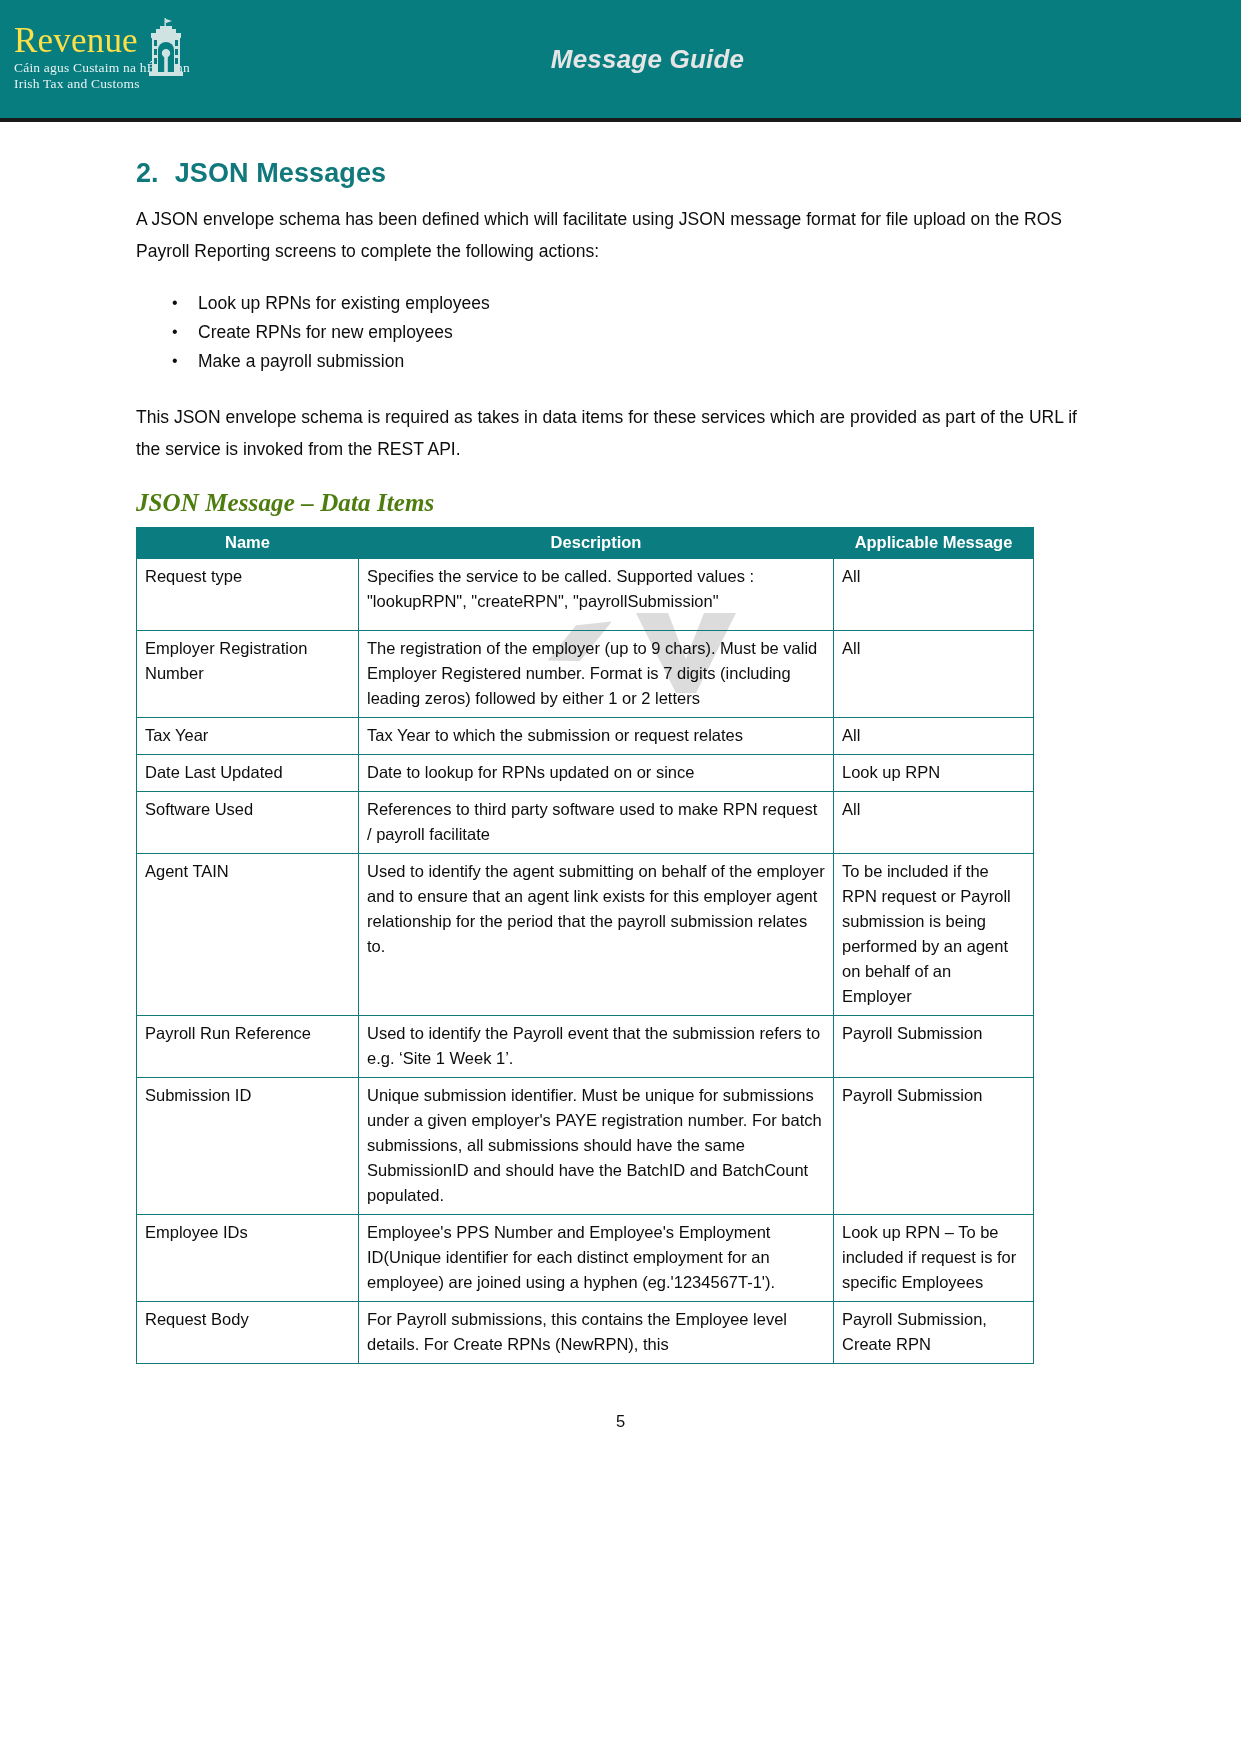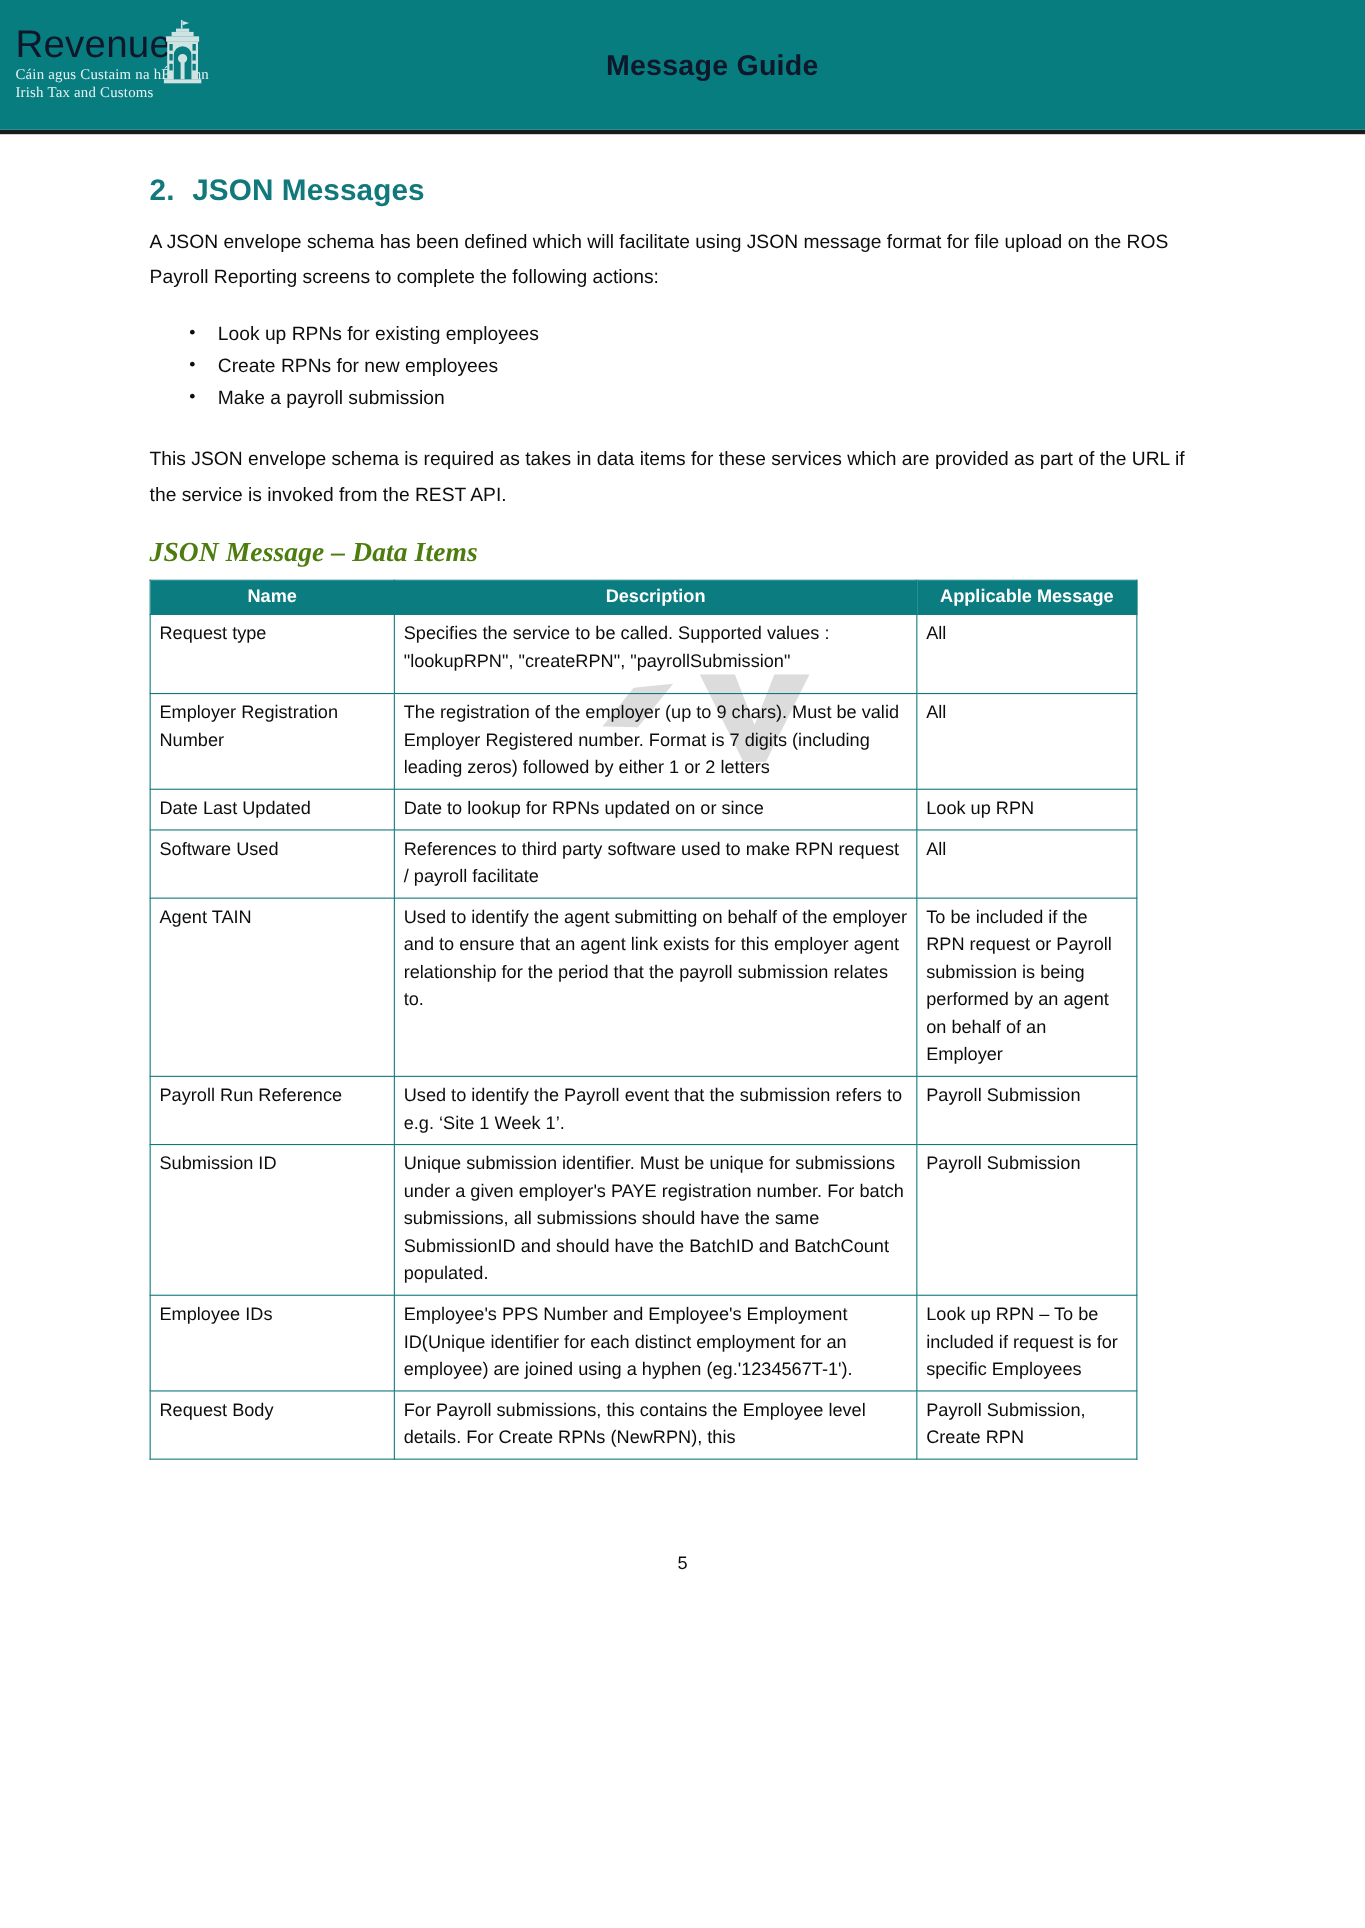"Revenue" .logo-word { color: #0f172a -> #fde047; font-family: Liberation Sans, sans-serif -> Liberation Serif, serif }
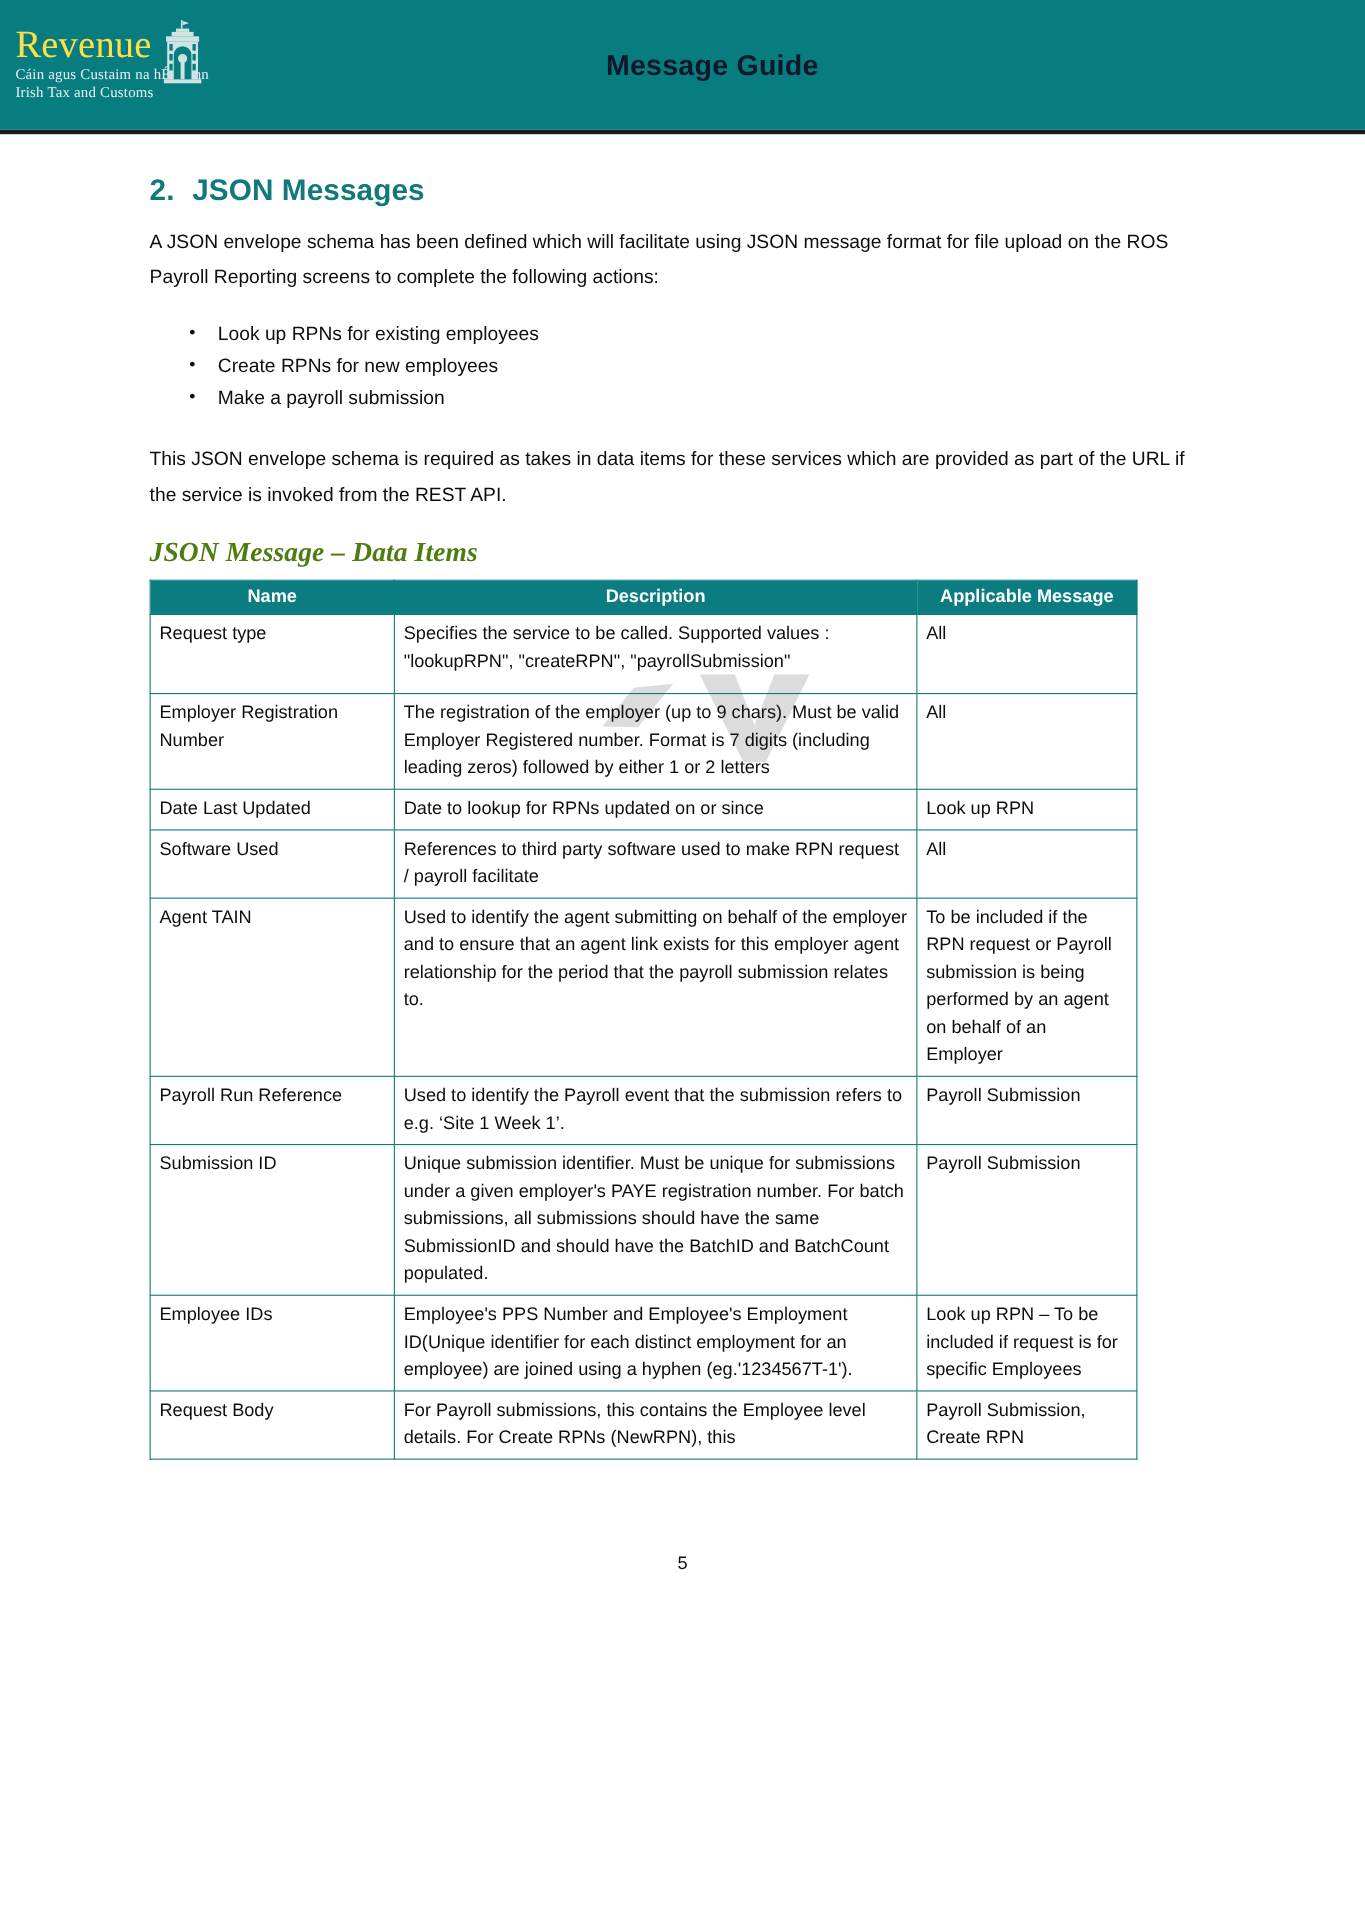"Message Guide" .header-title { color: #0f172a -> #e5e5e5; font-style: none -> italic }
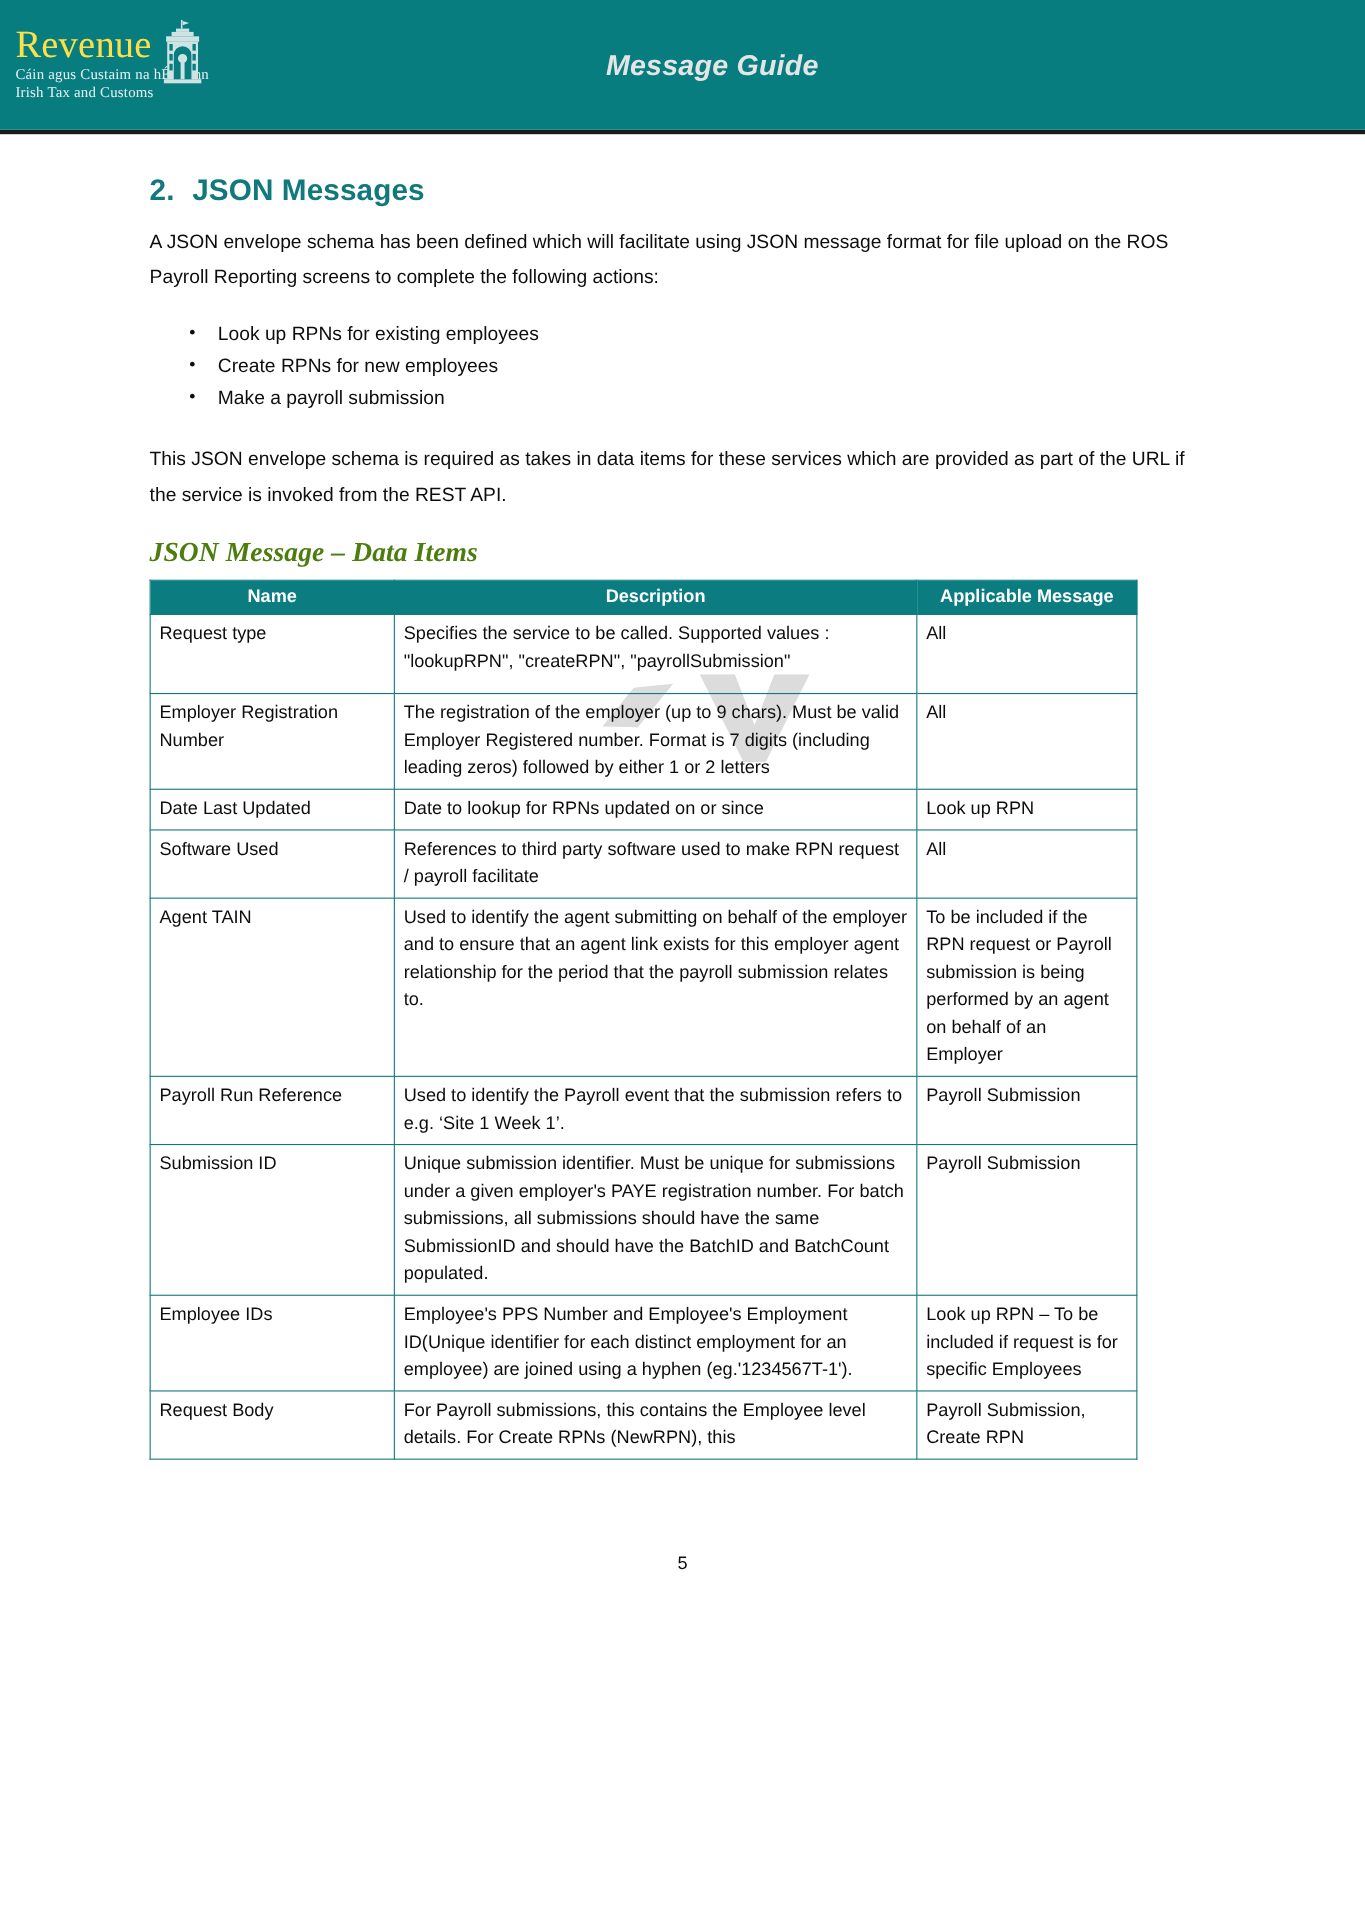"Tax Year" tr { html: none -> <tr> <td>Tax Year</td> <td>Tax Year to which the submission or request relates</td> <td>All</td> </tr> }
